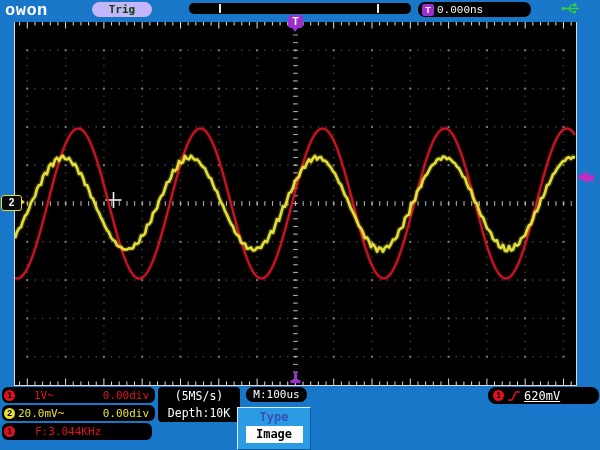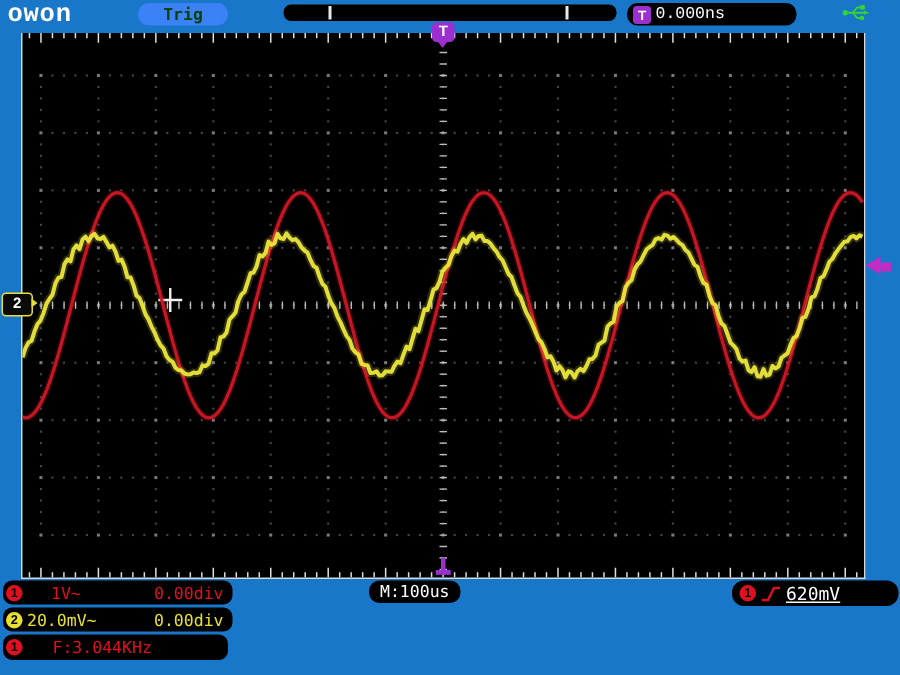"Trig" .trig-pill { background: #3b82f6 -> #c4b5fd }
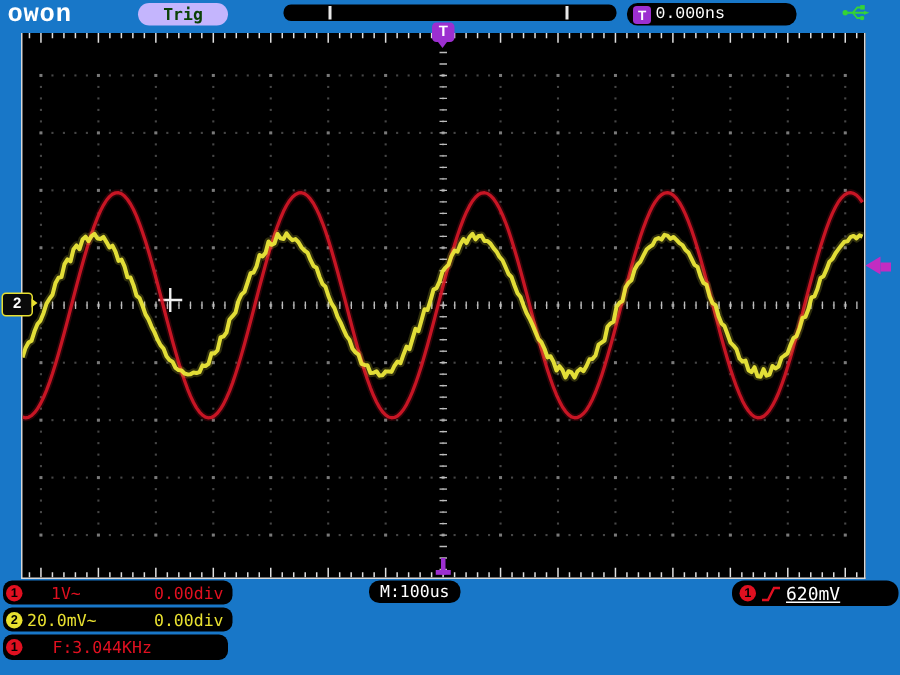"(5MS/s)" div.pill { html: none -> <div> <div>(5MS/s)</div> <div>Depth:10K</div> </div> }
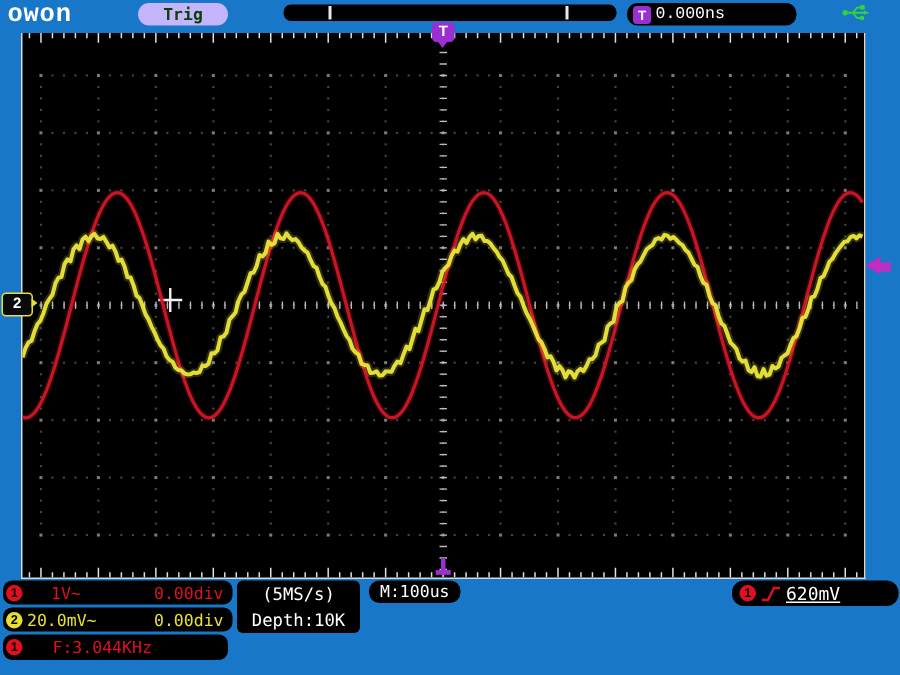"Type" div.menubox { html: none -> <div> <div>Type</div> <div>Image</div> </div> }
